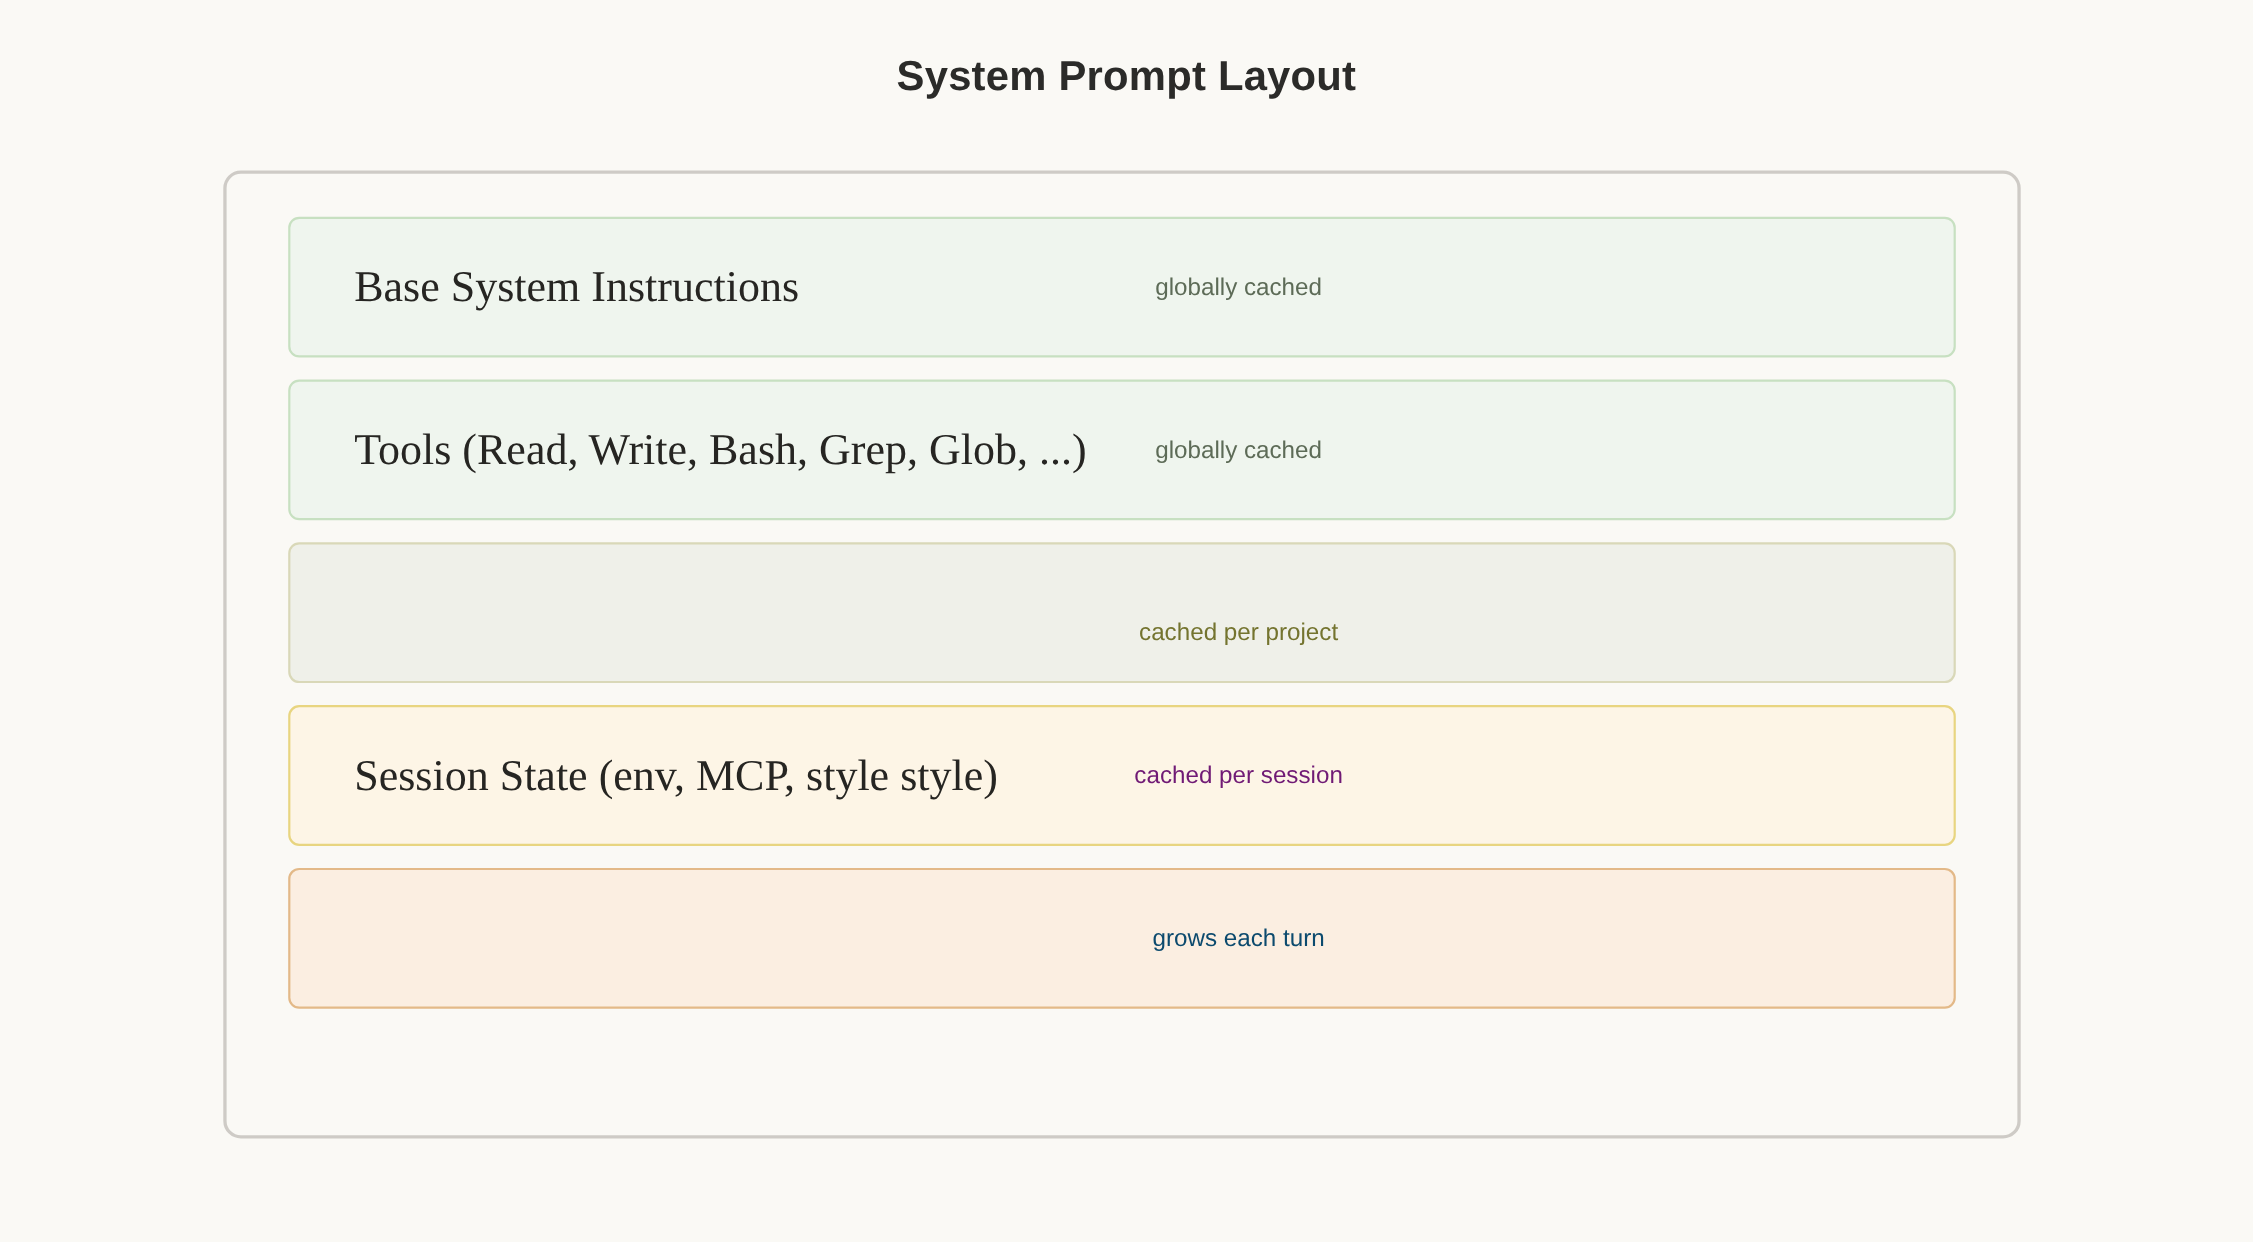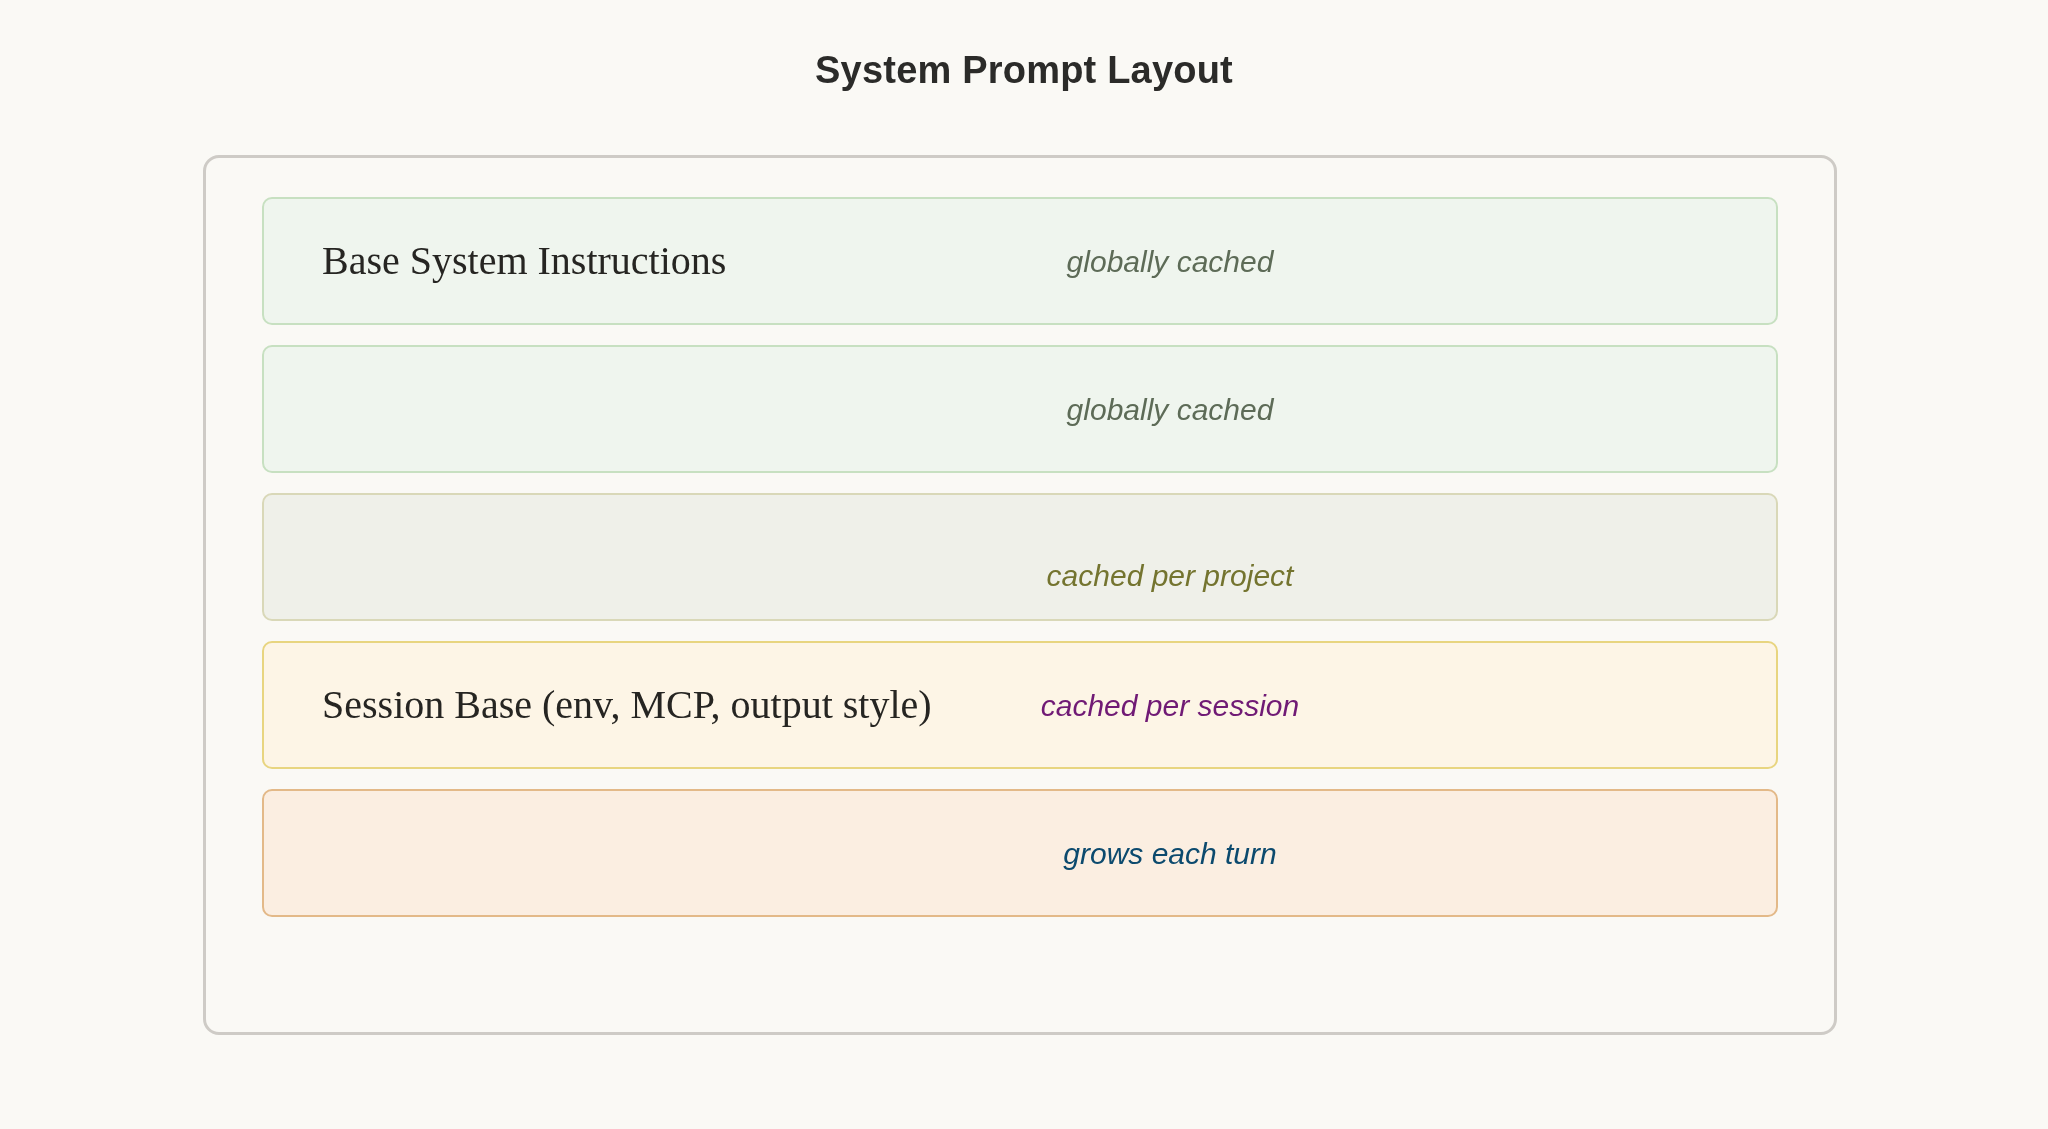"globally cached" .layer-note { font-size: 30px -> 22px; font-style: italic -> none; left: 696px -> 652px }
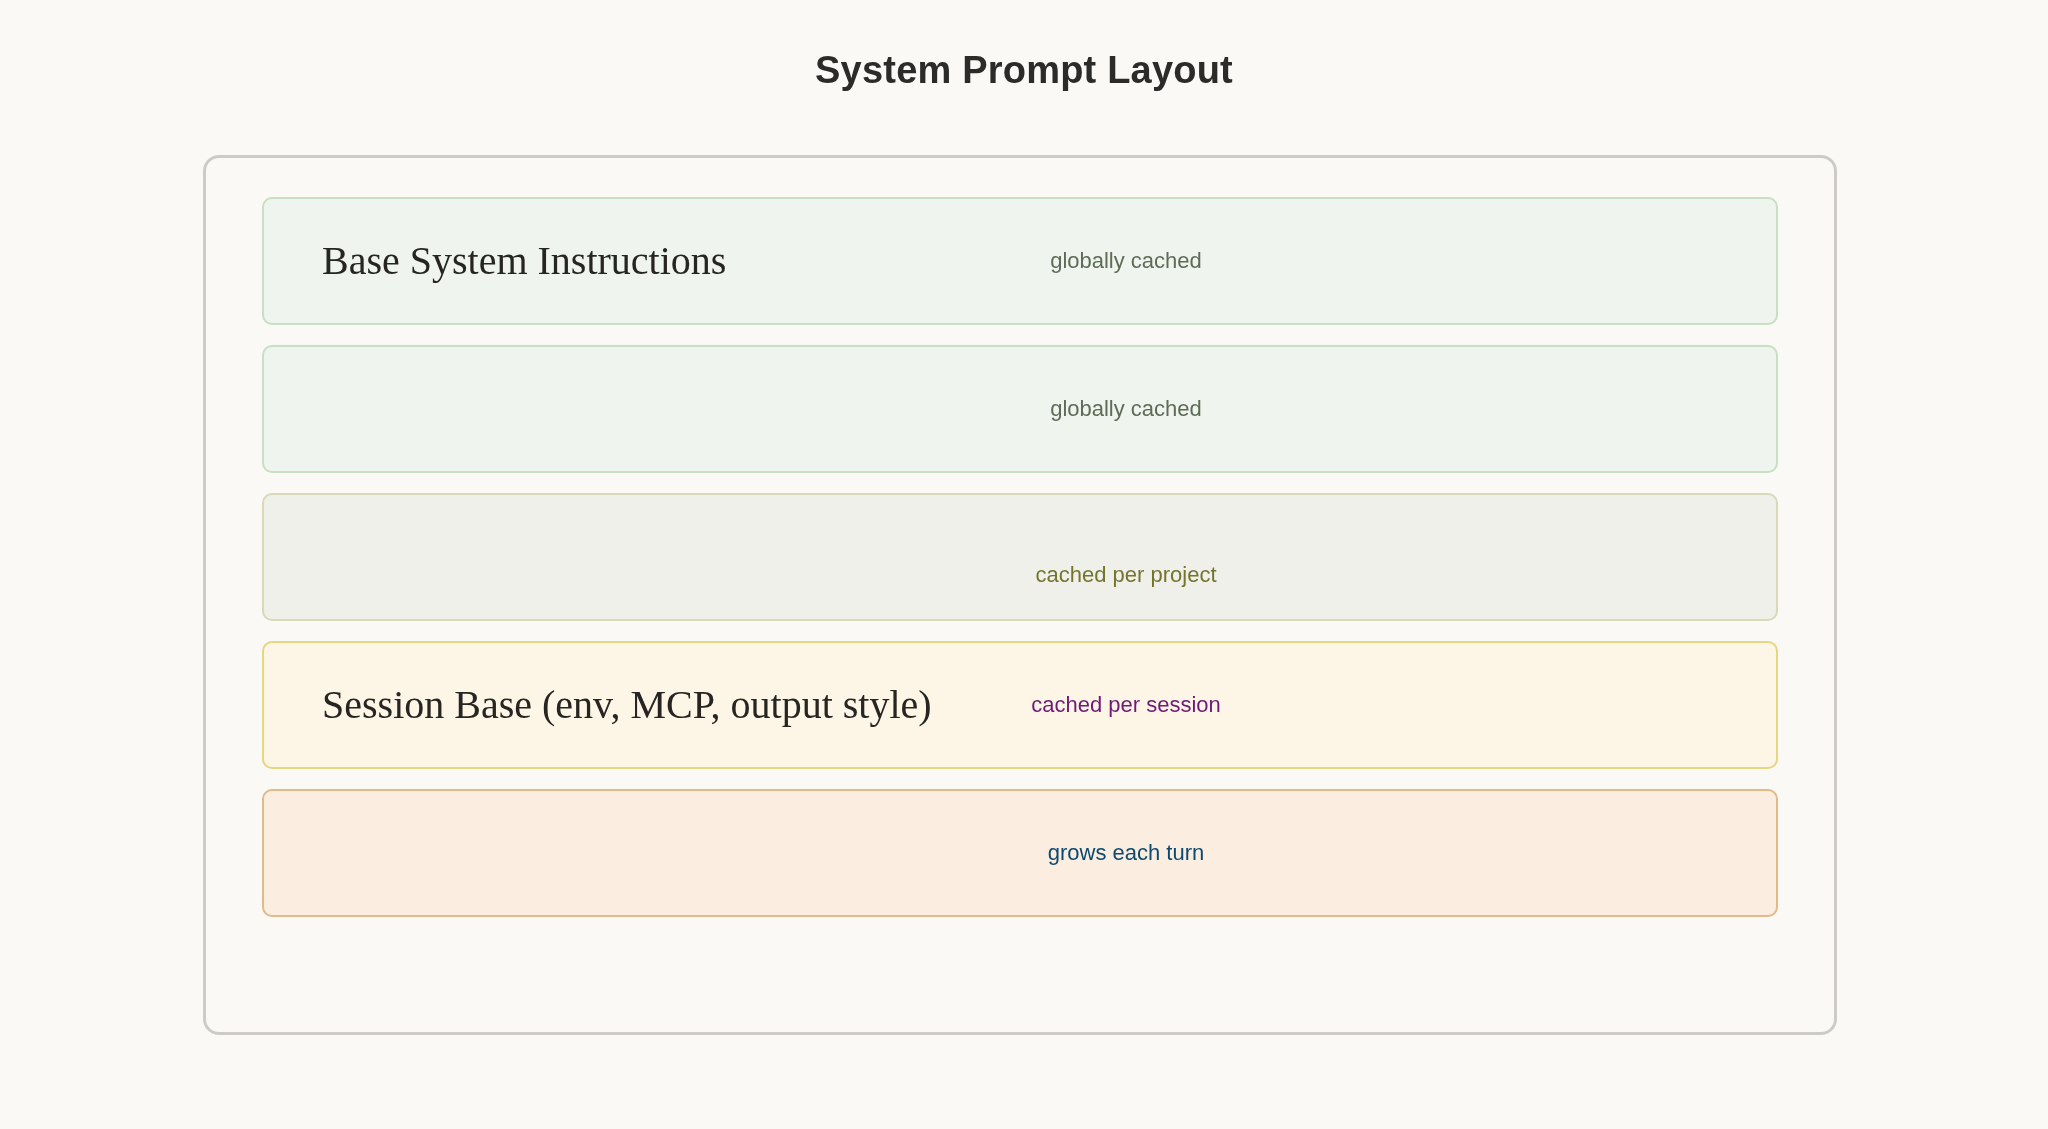"Tools (Read, Write, Bash, Grep," span.layer-label { html: none -> <span>Tools (Read, Write, Bash, Grep, Glob, ...)</span> }
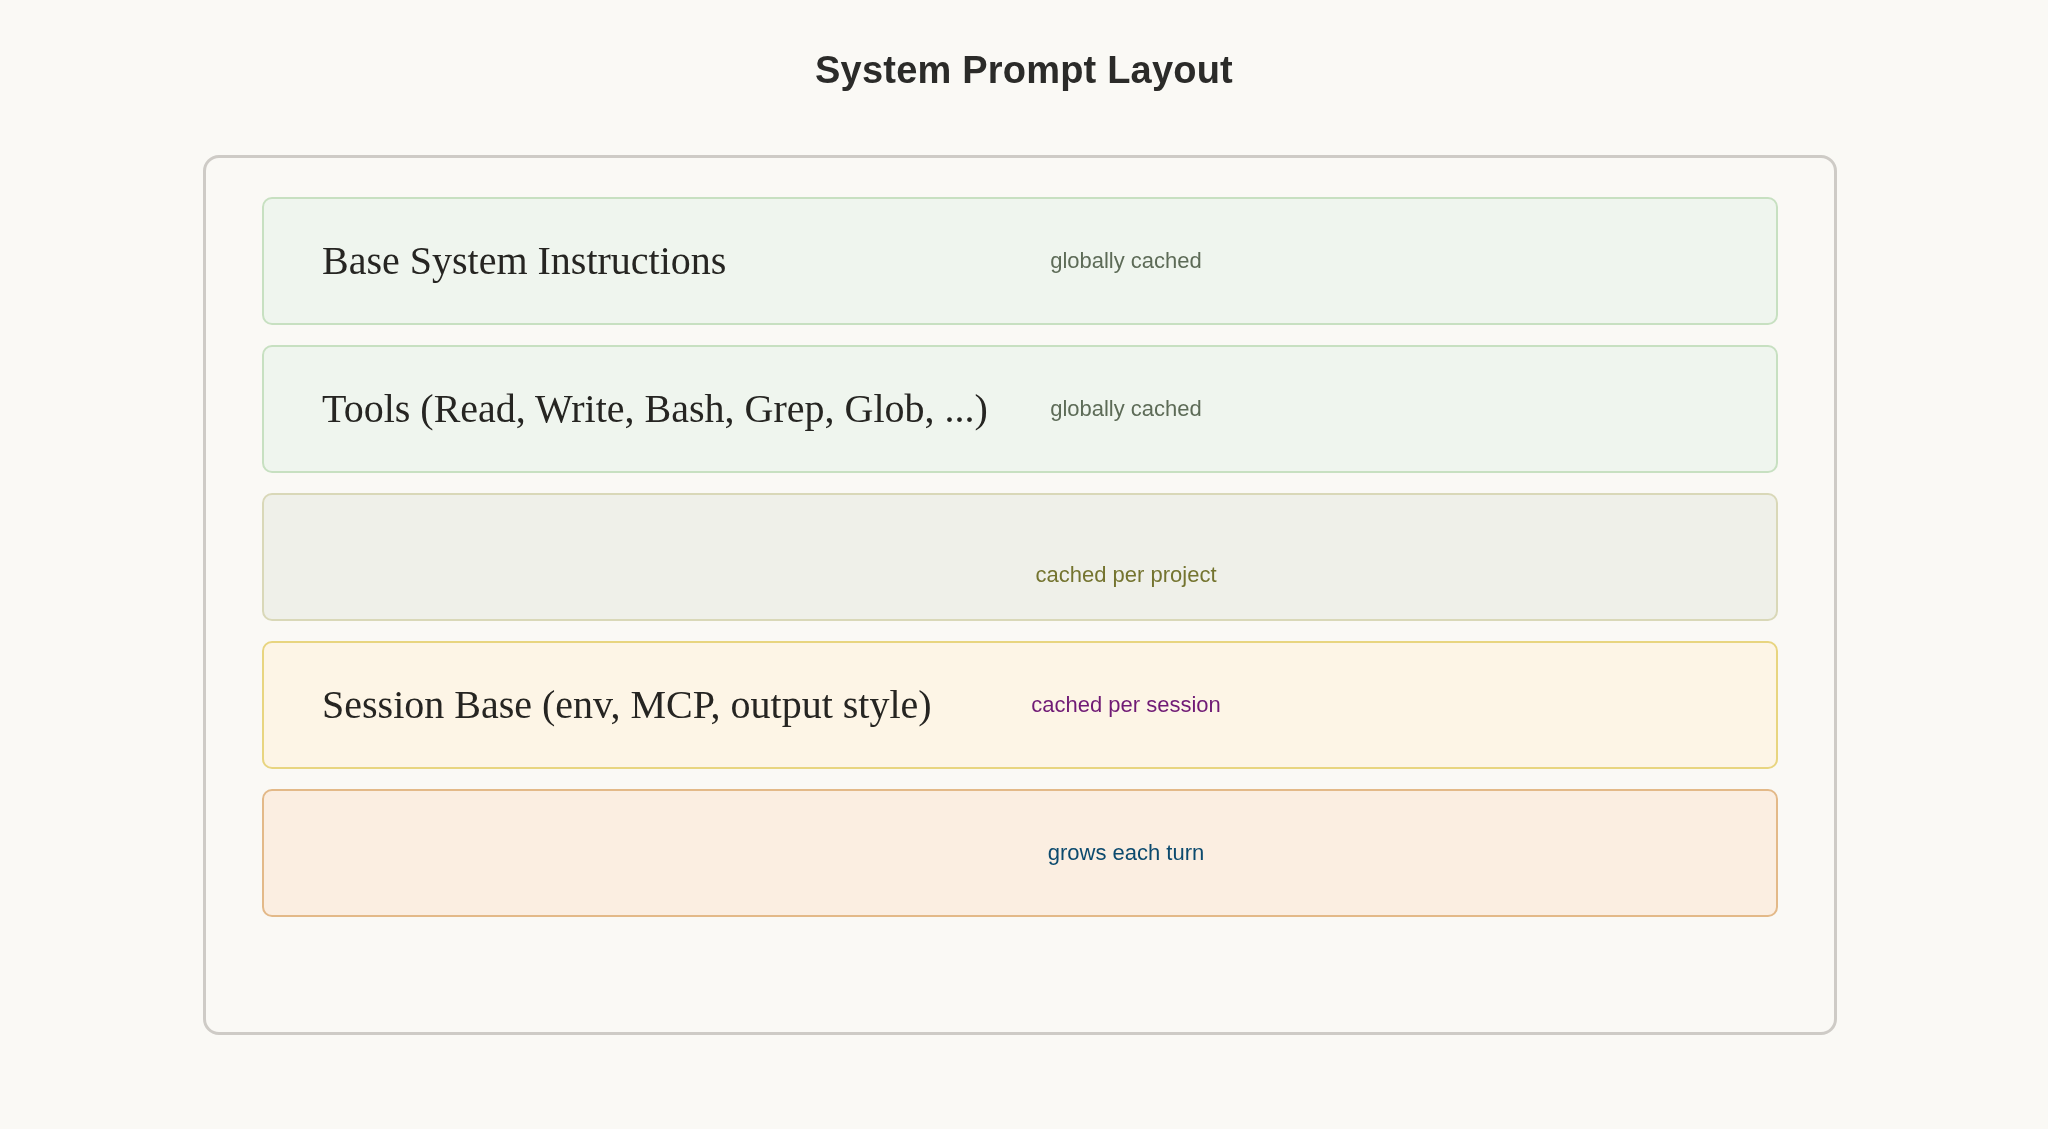"Session Base (env, MCP, output" span.layer-label { text: Base (env, MCP, output -> State (env, MCP, style }
